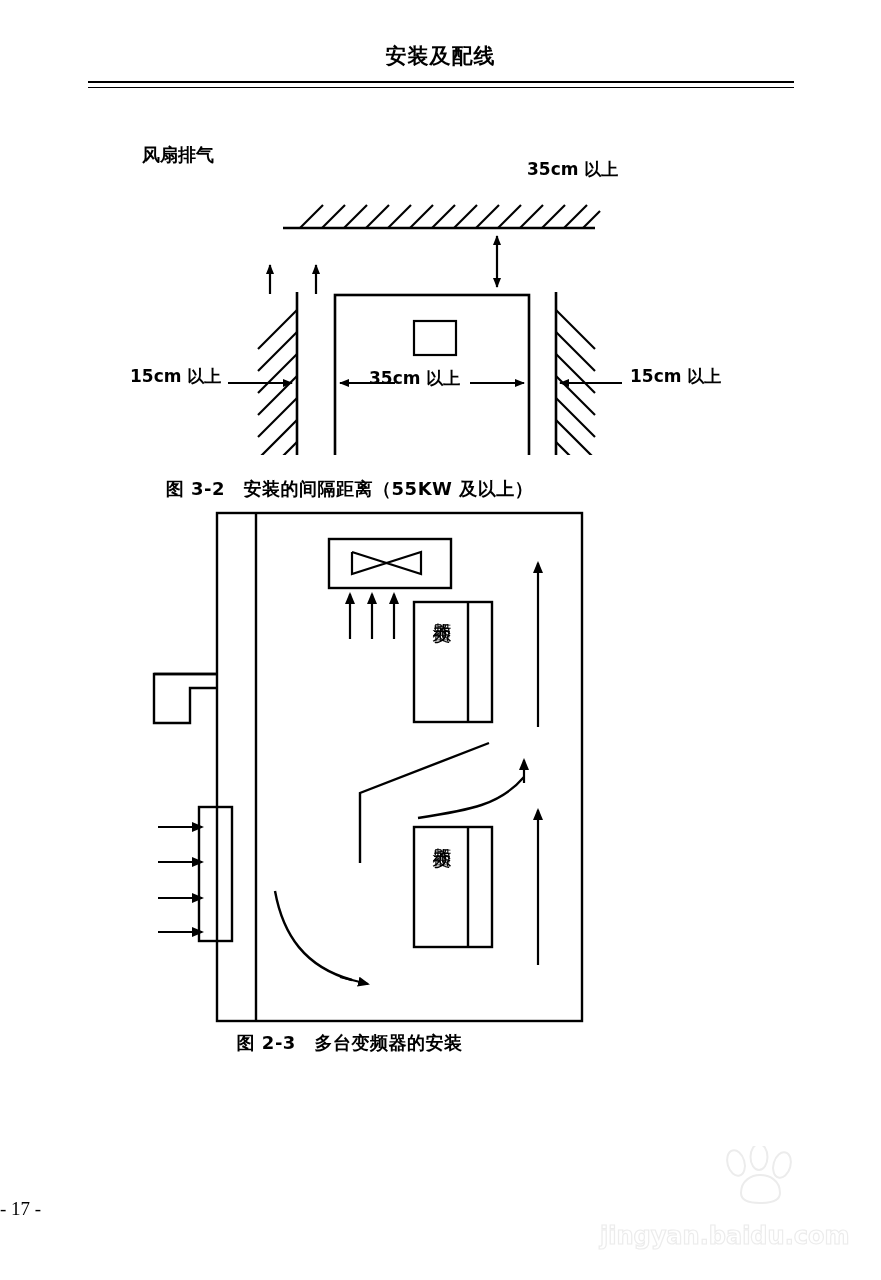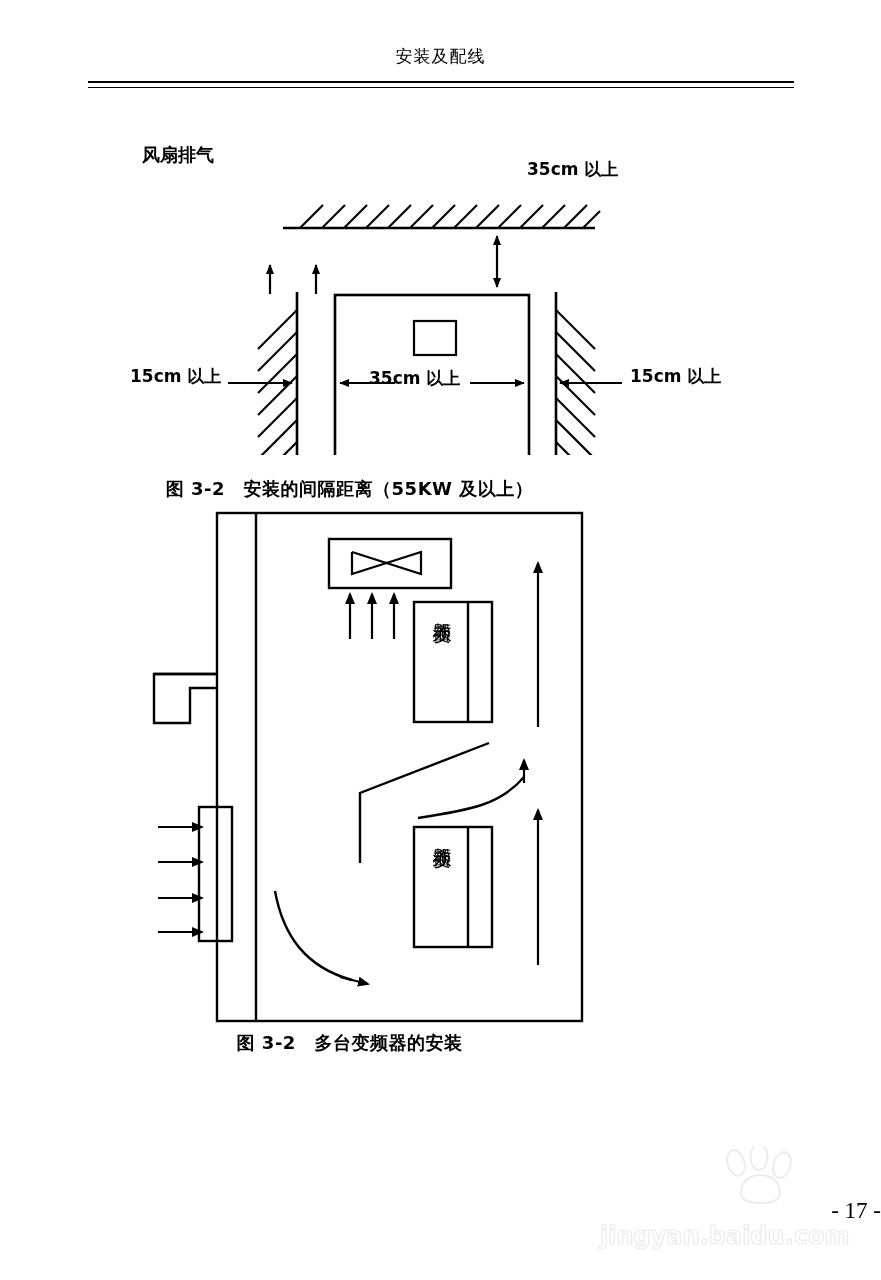"安装及配线" #page-header .header-title { font-size: 17px -> 21px; font-weight: none -> bold }
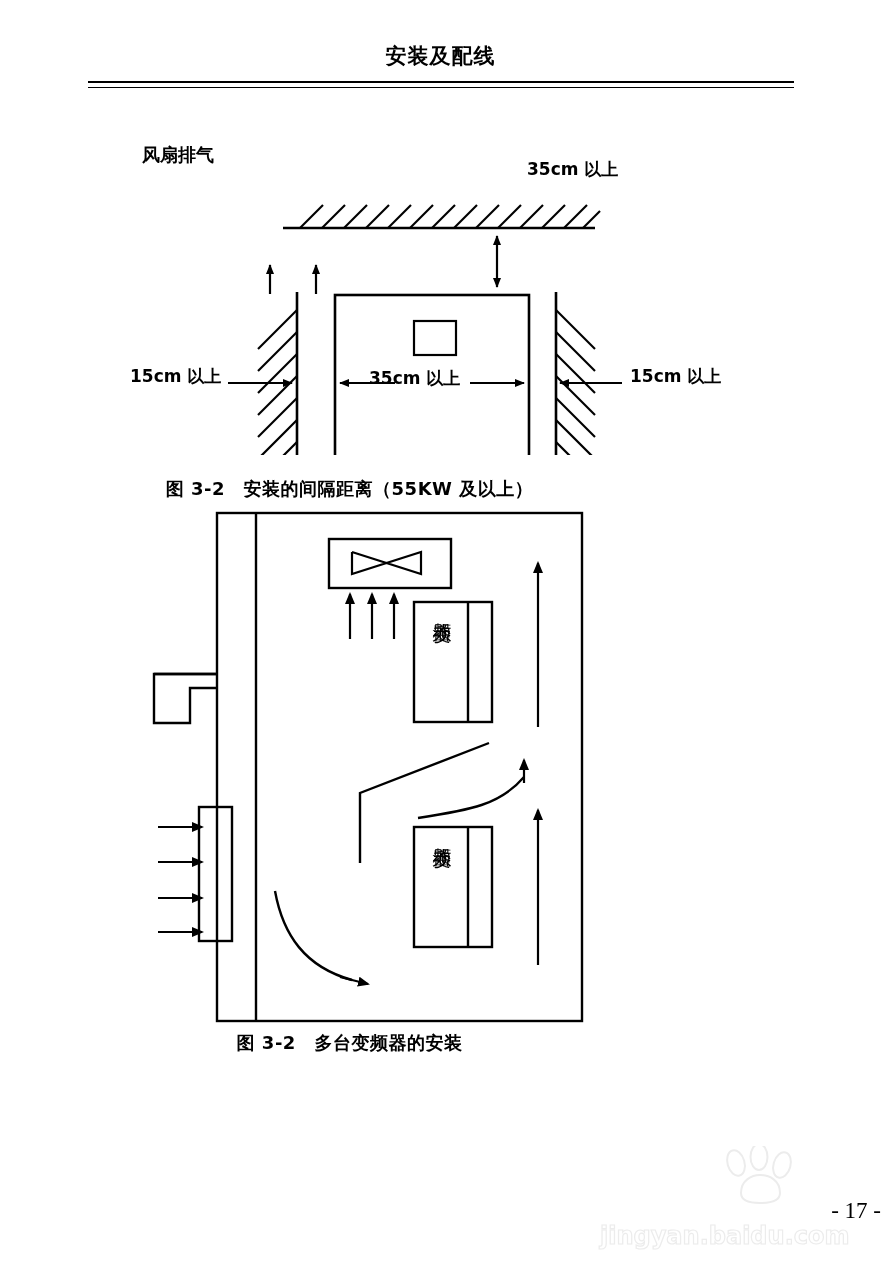"图 3-2 多台变频器的安装" div.fig-caption { text: 3-2 -> 2-3 }
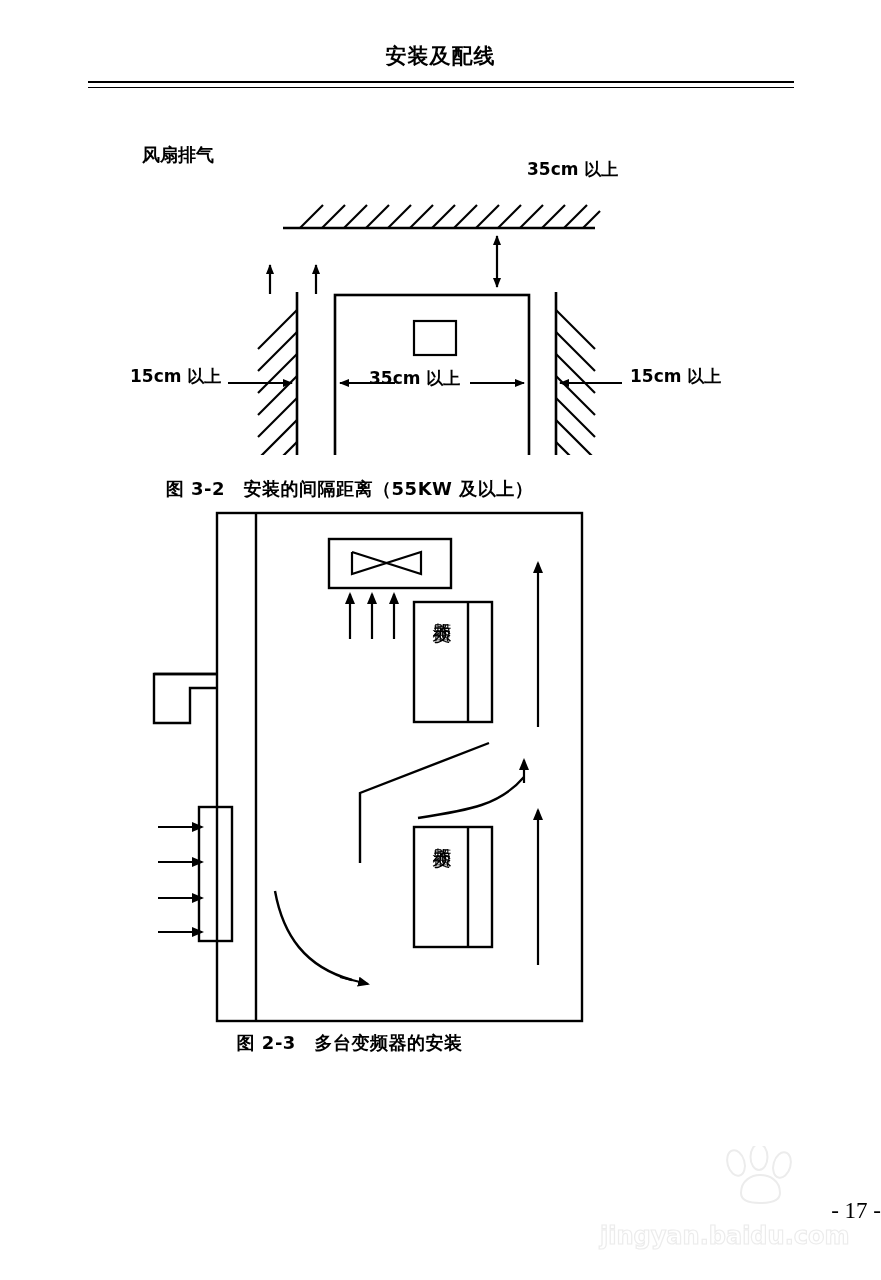"- 17 -" #page-number { font-size: 23px -> 19px; text-align: right -> left }
